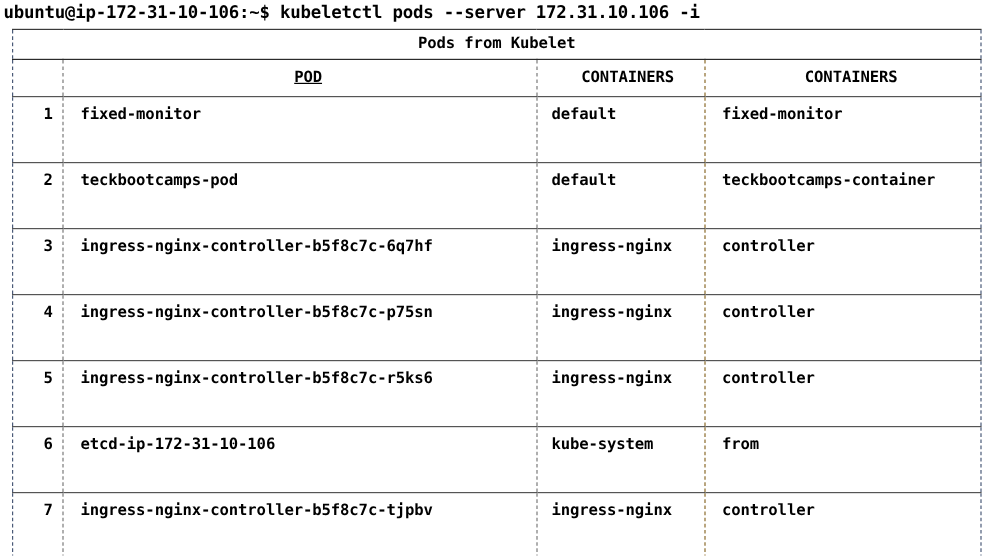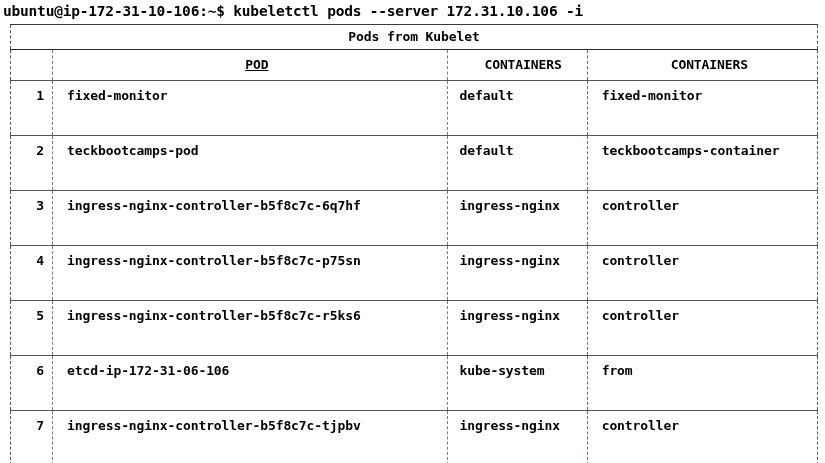"etcd-ip-172-31-06-106" td.c-pod { text: etcd-ip-172-31-06-106 -> etcd-ip-172-31-10-106 }
